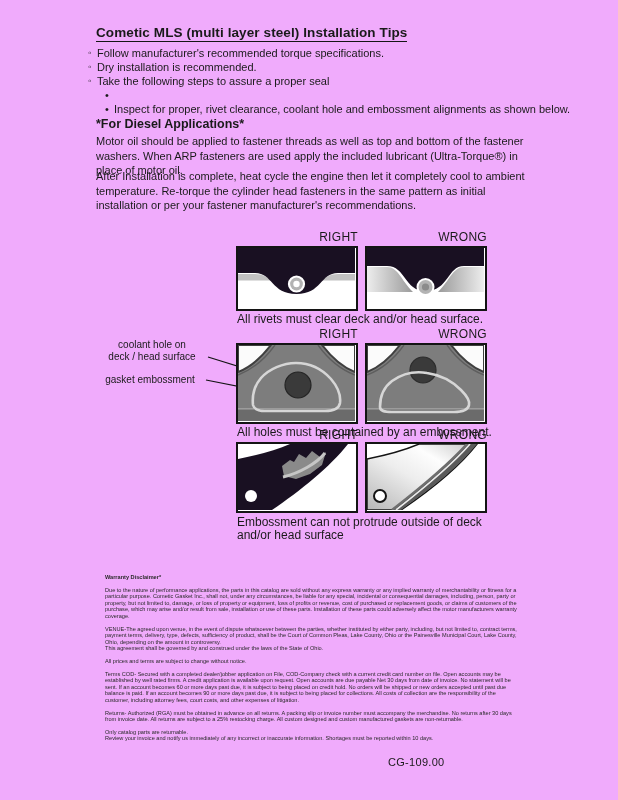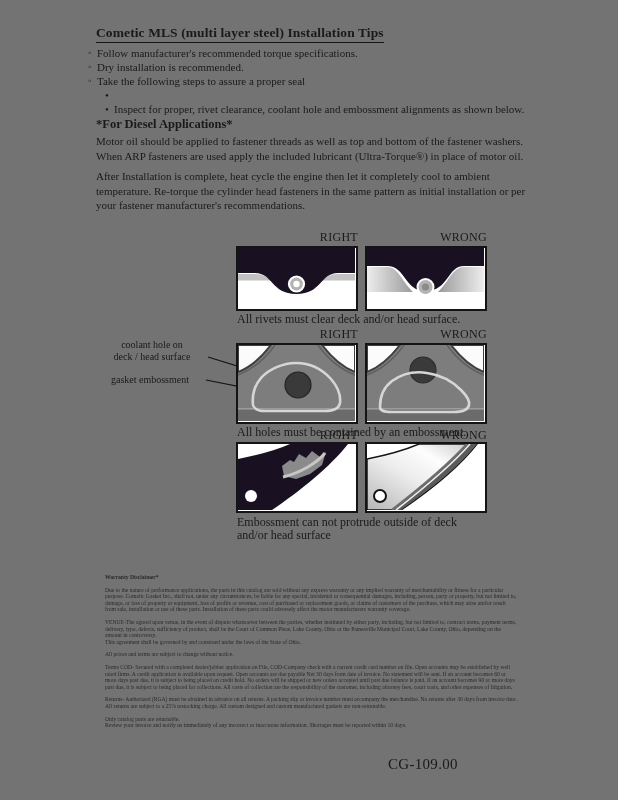"Cometic MLS (multi layer steel)" .page { background: #737373 -> #f0abfc; font-family: Liberation Serif, serif -> Liberation Sans, sans-serif }
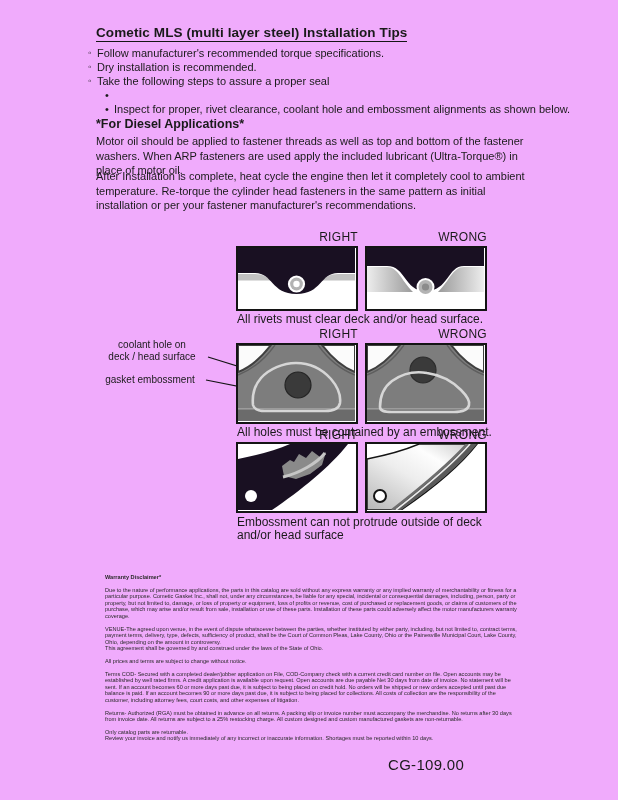"CG-109.00" .footer-code { font-size: 15px -> 11px }
